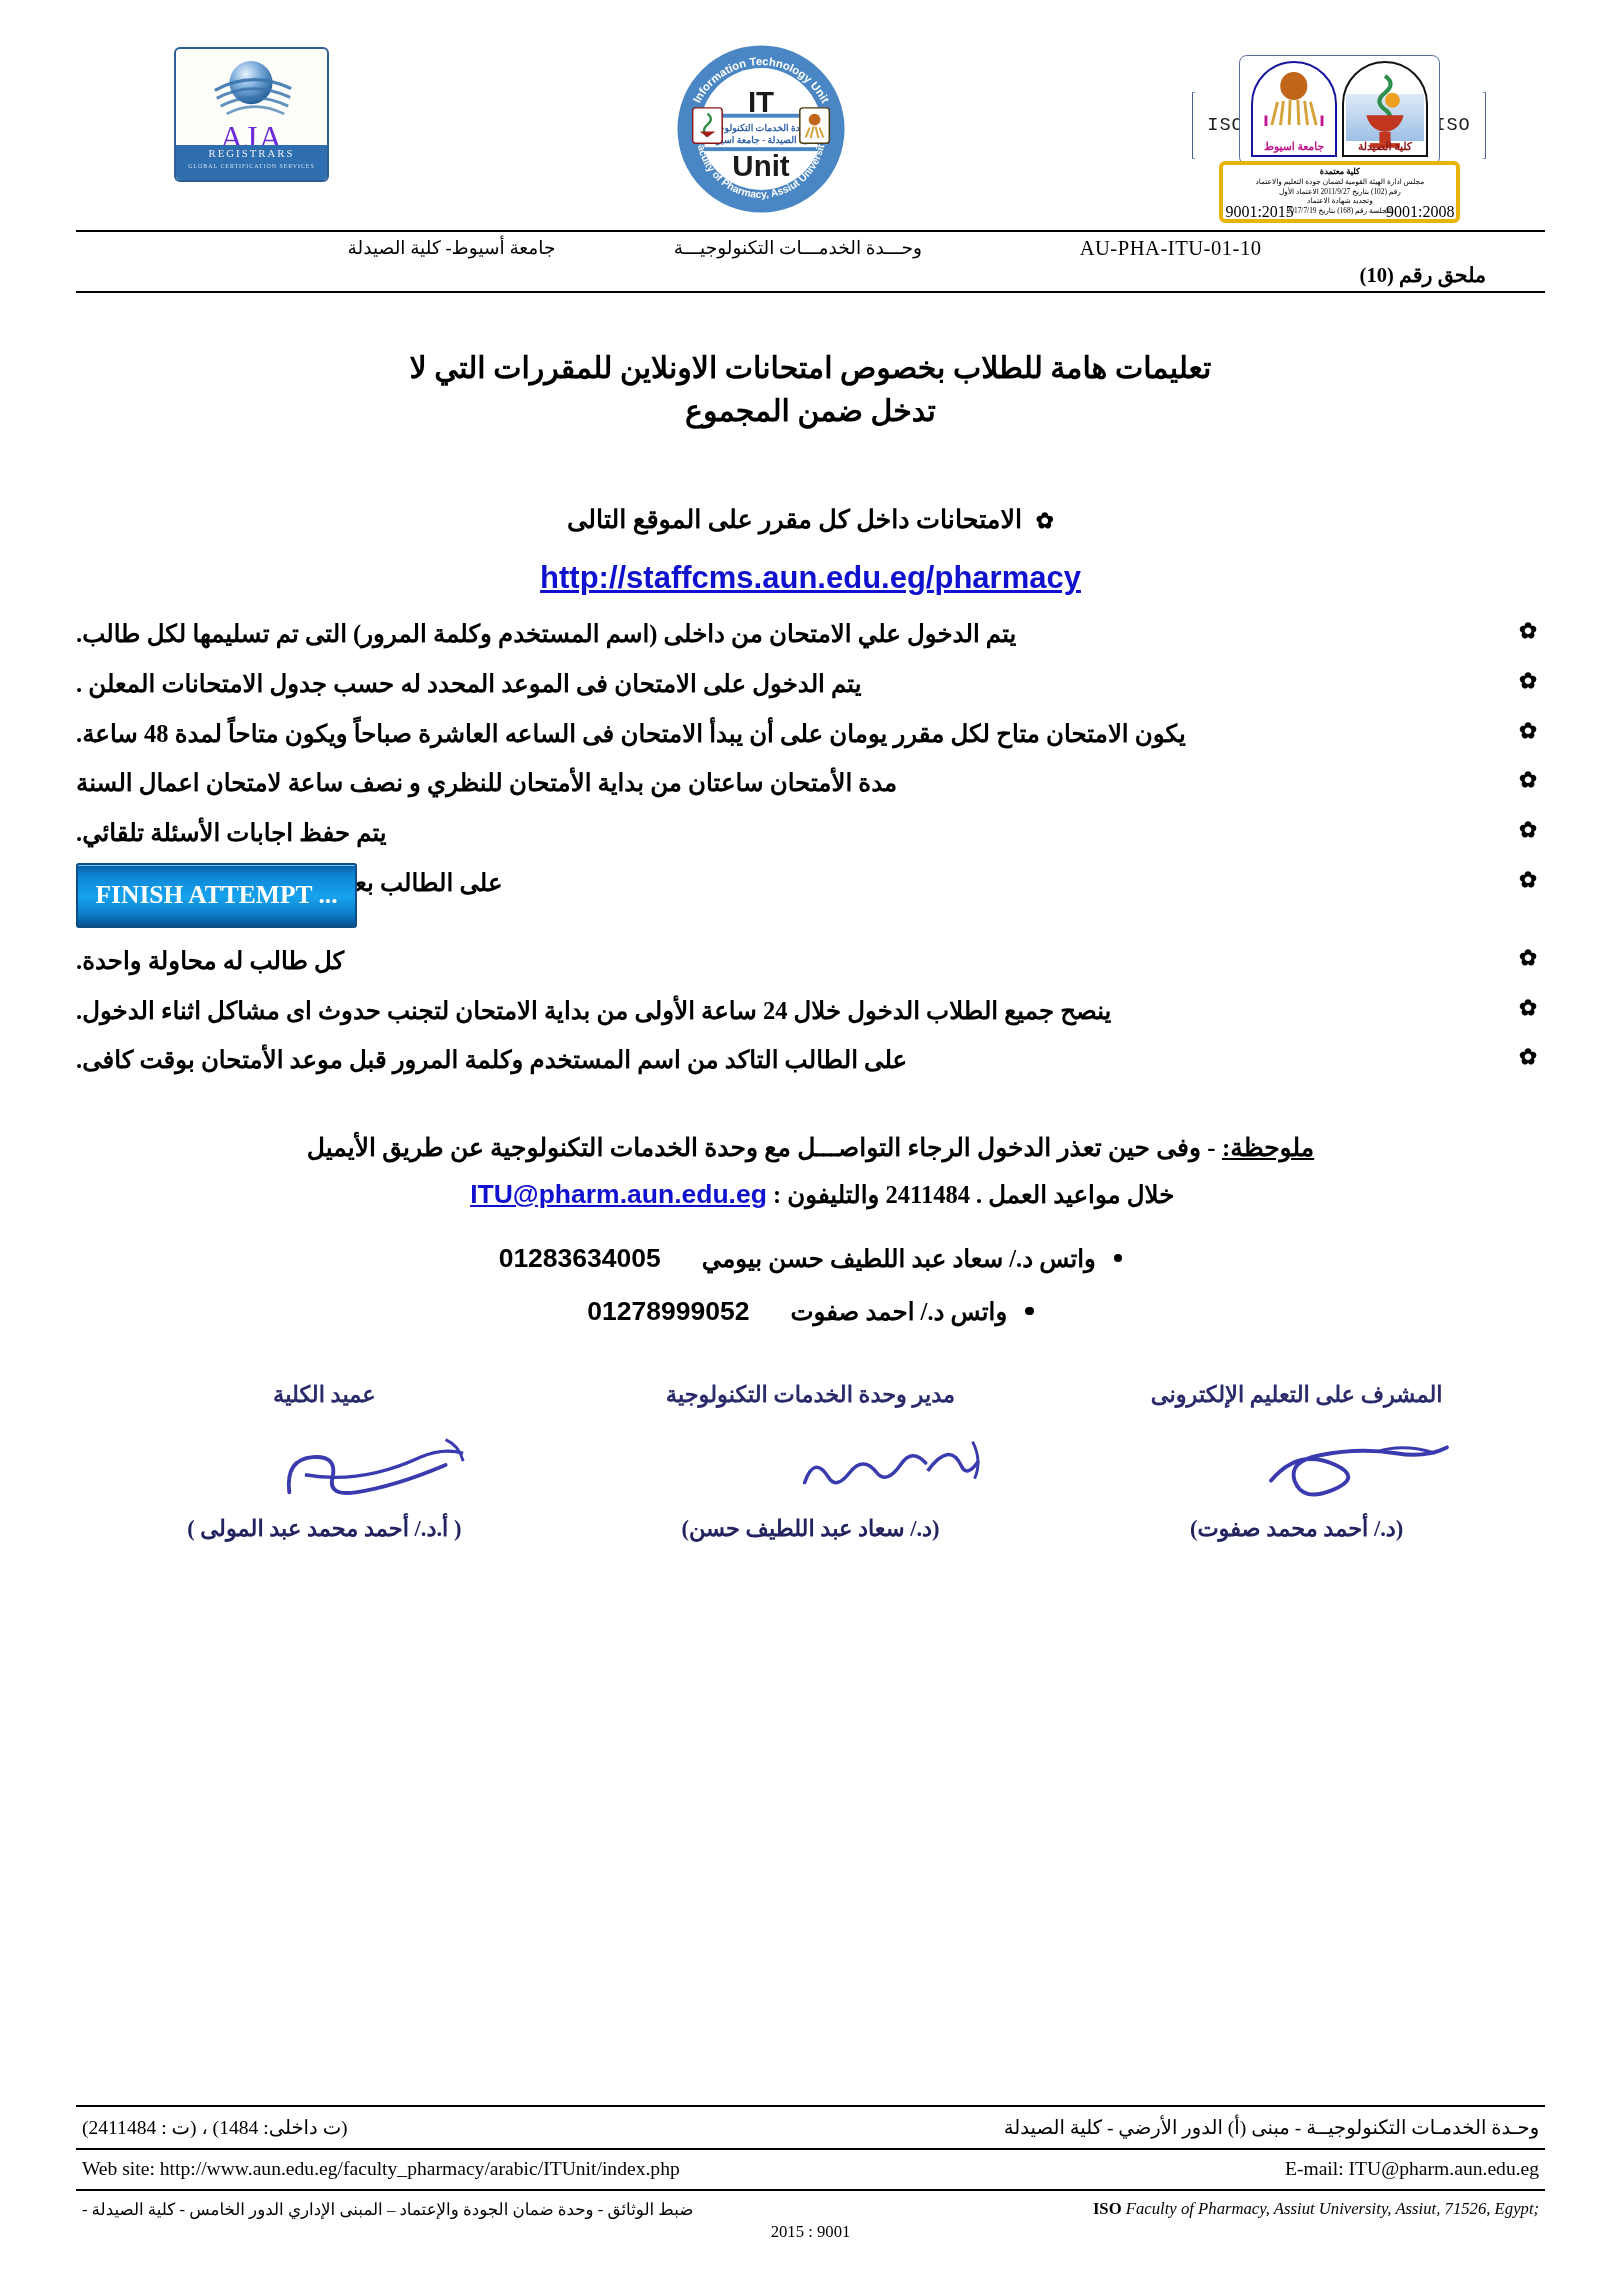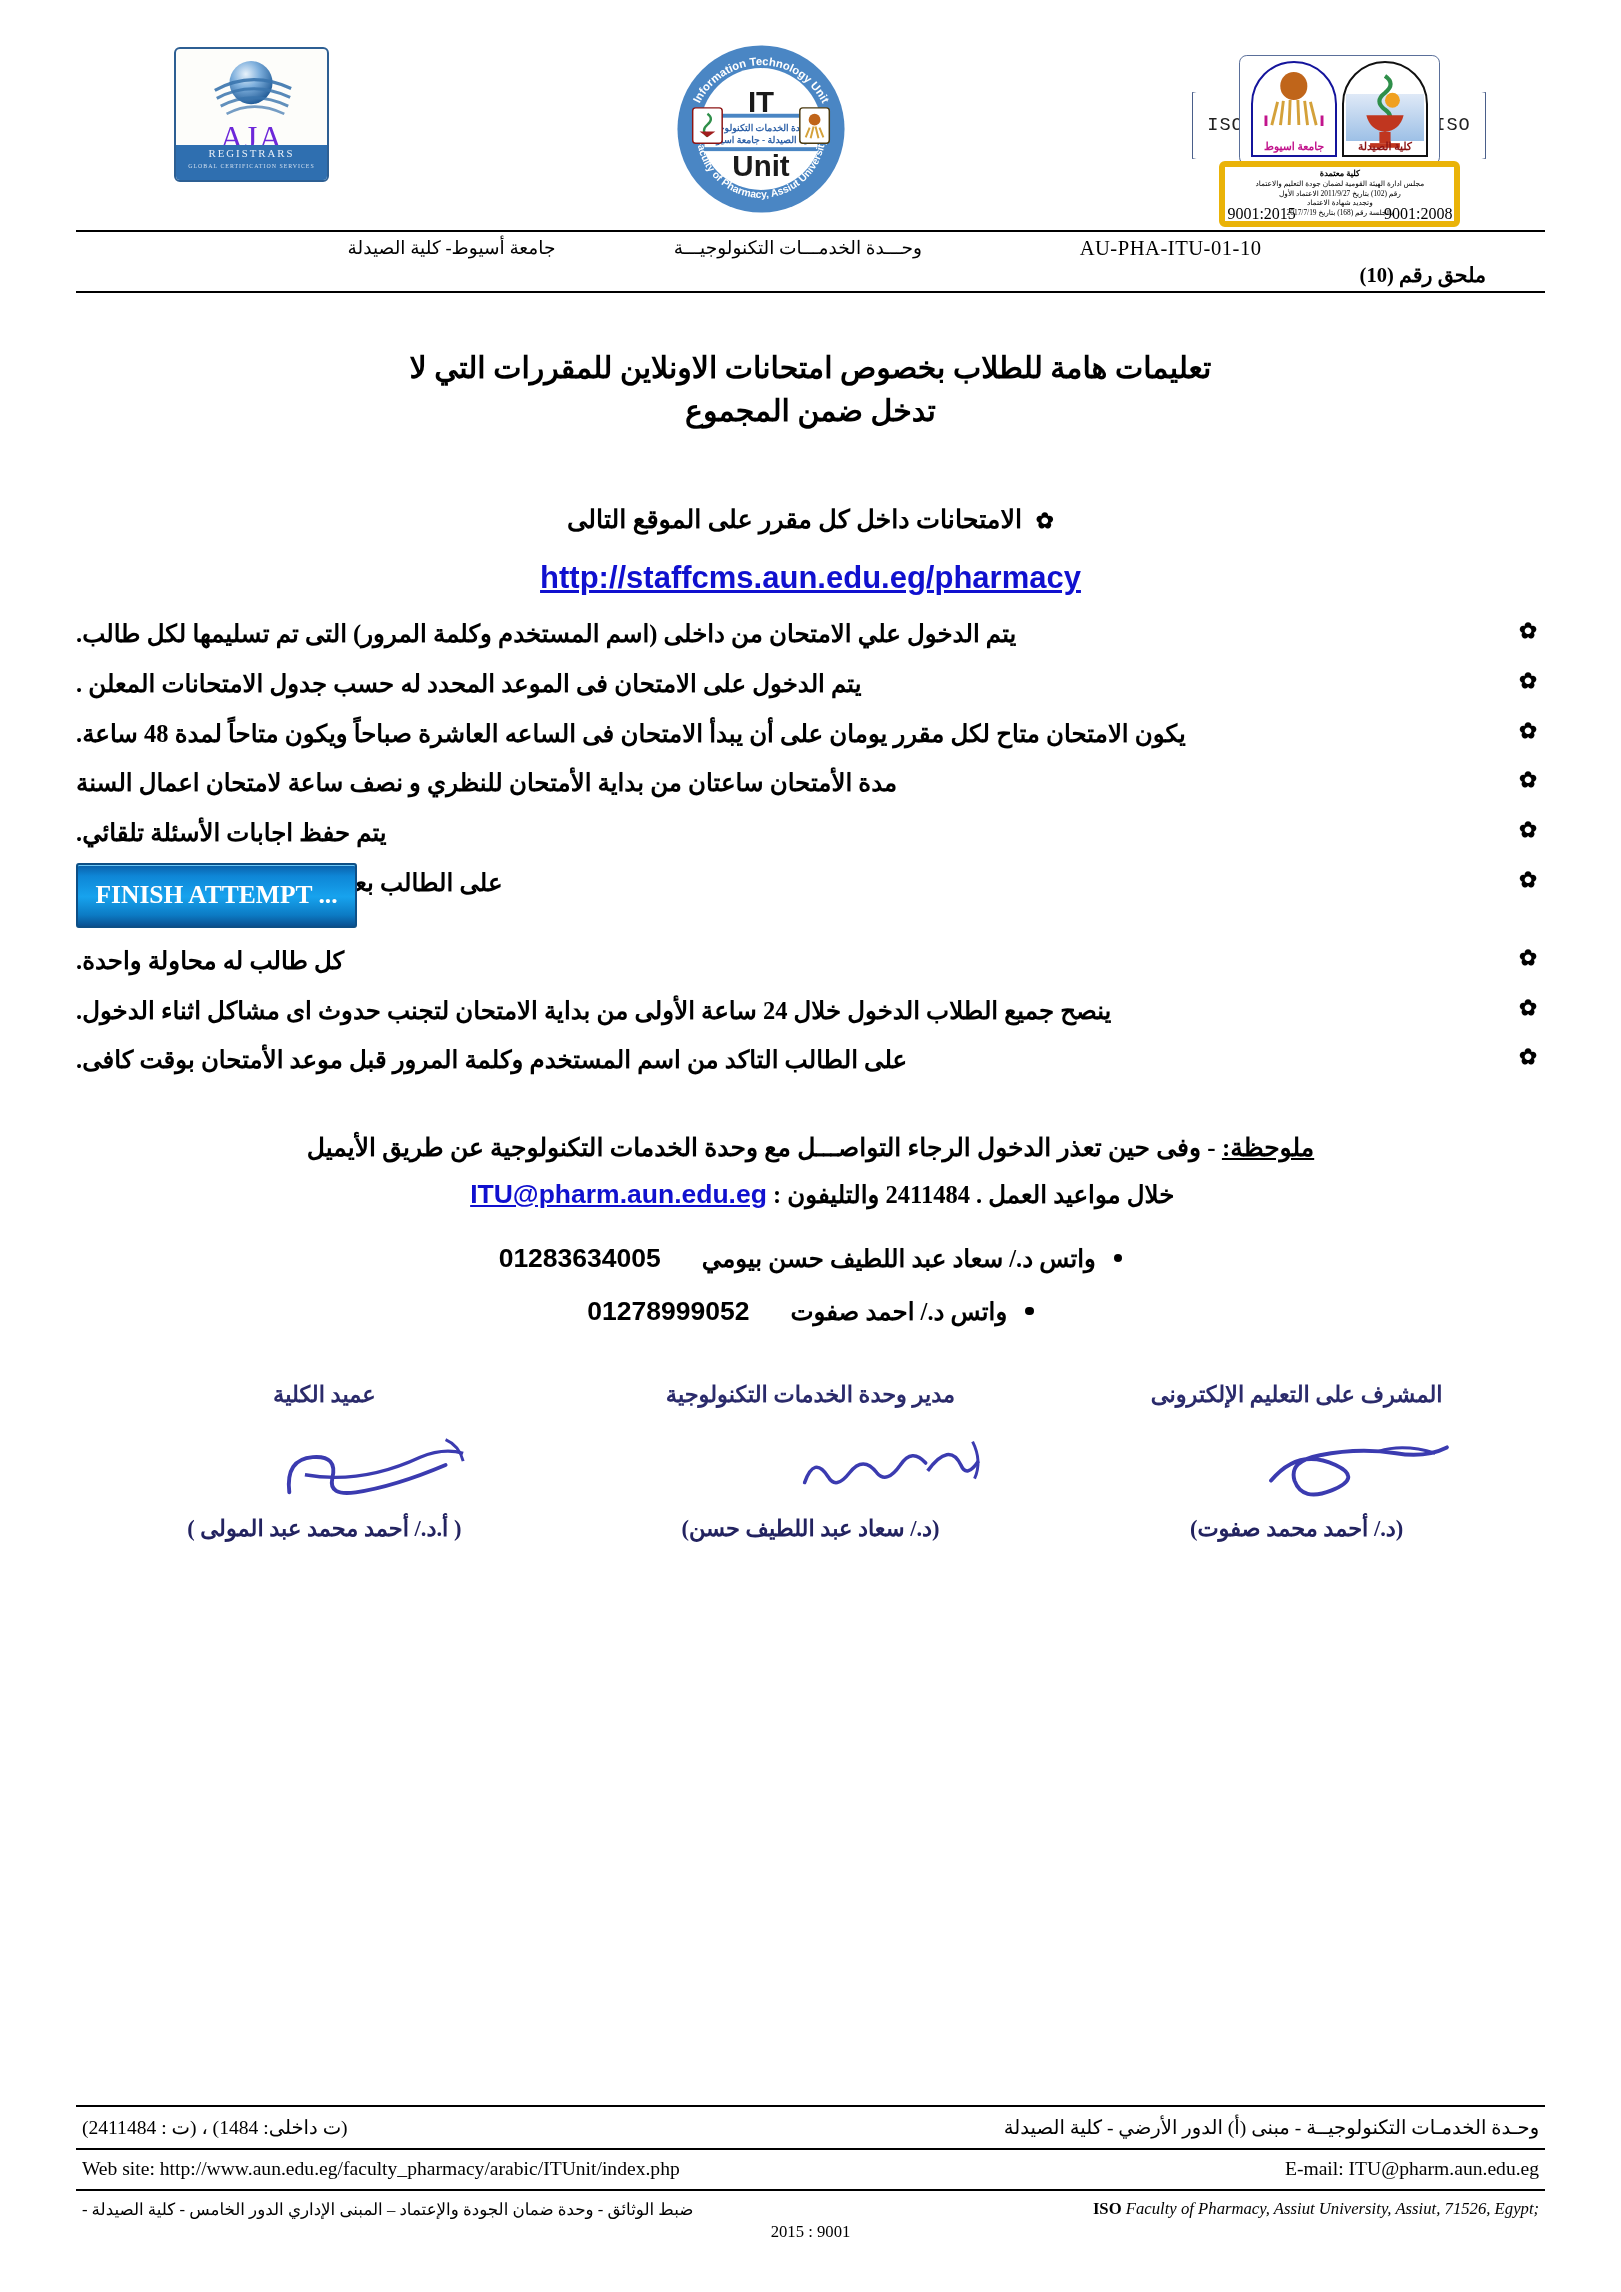"كلية معتمدة" .iso-caption { border: 6px solid #eab308 -> 4px solid #eab308 }
